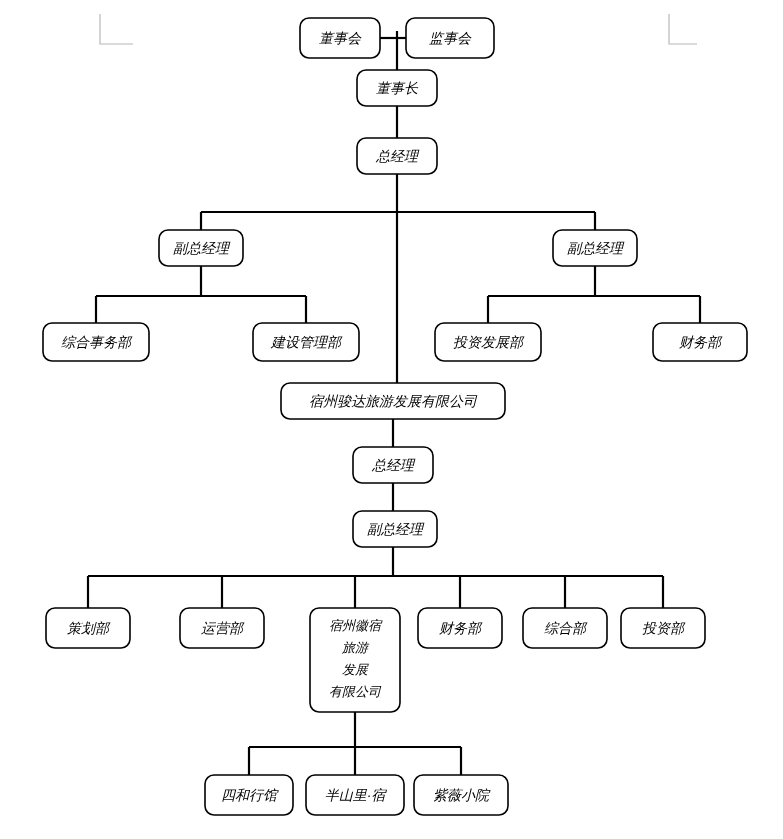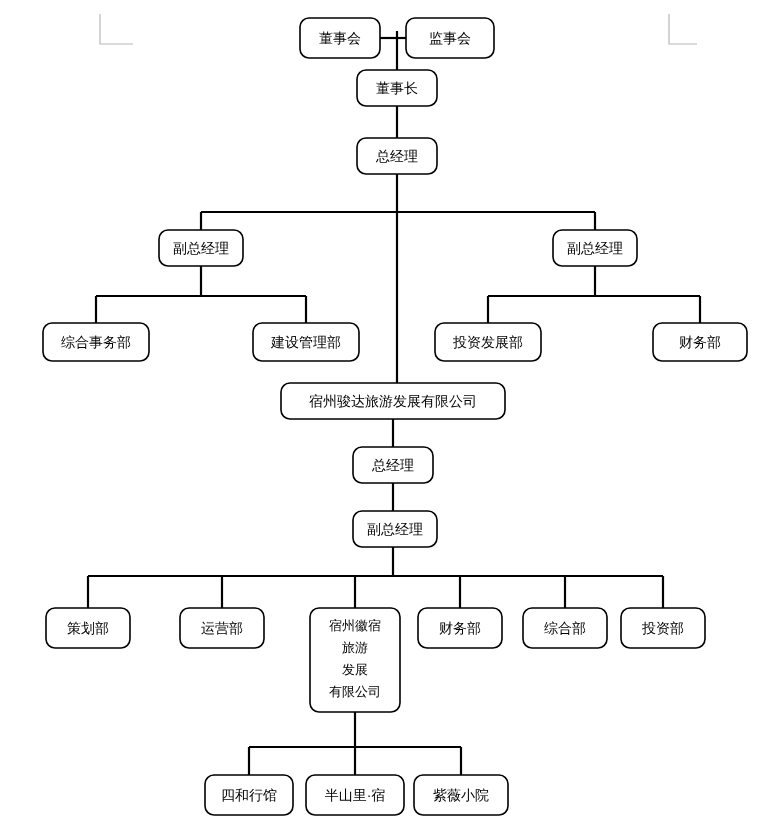"董事会" #page { font-style: none -> italic }
